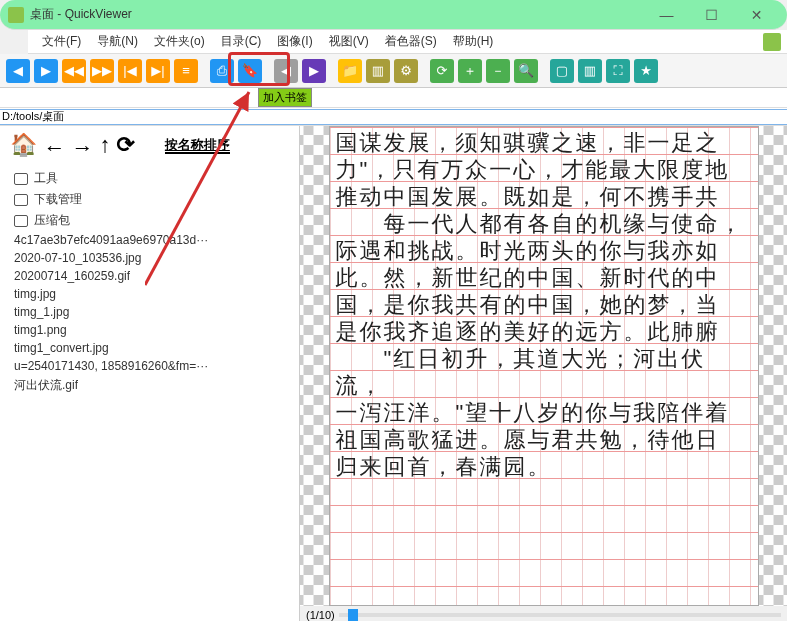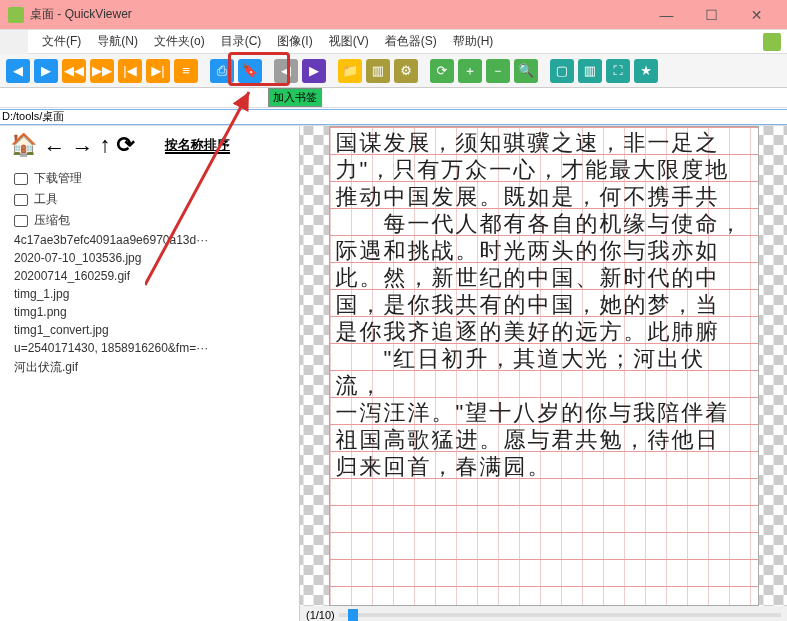"桌面 - QuickViewer" .titlebar { background: #fca5a5 -> #86efac; border-radius: none -> 15px }
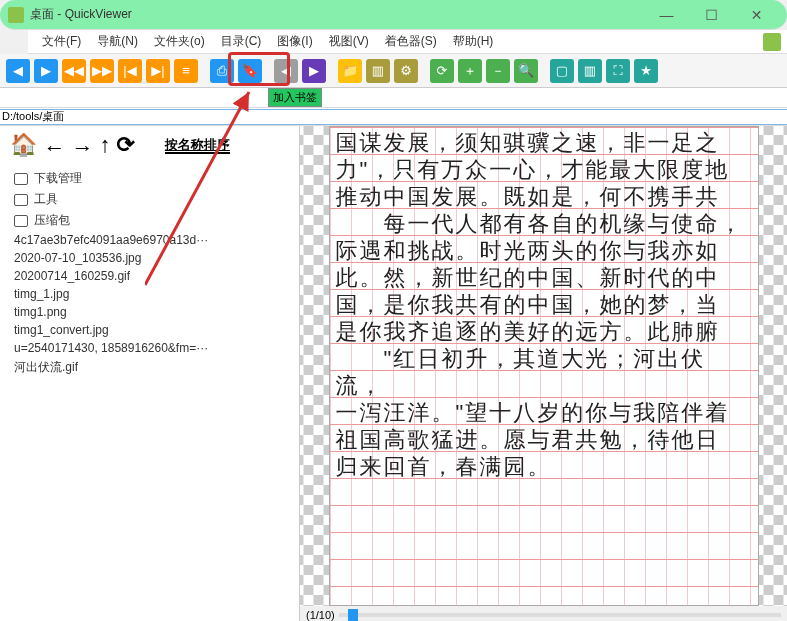"加入书签" .tooltip { background: #22c55e -> #84cc16; left: 268px -> 258px }
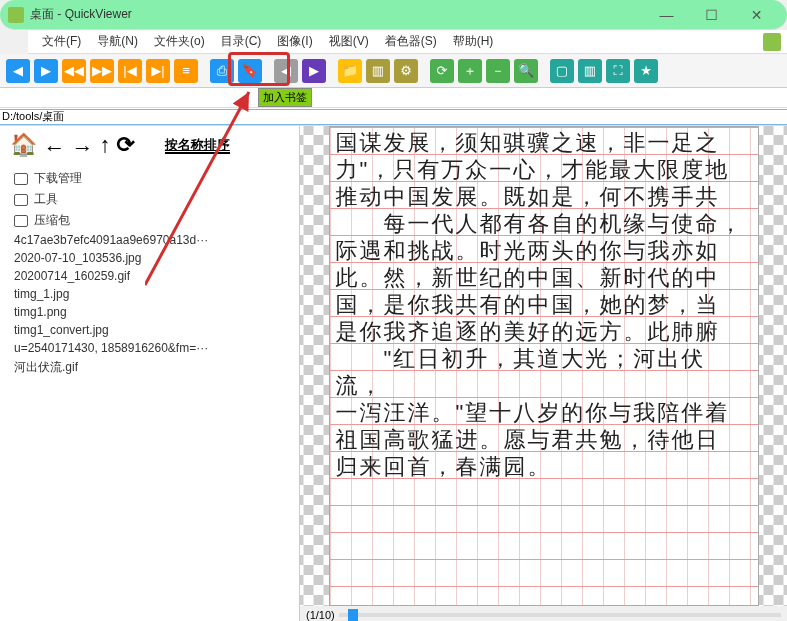"下载管理" div.tree-item { order: before "工具" -> after "工具" }
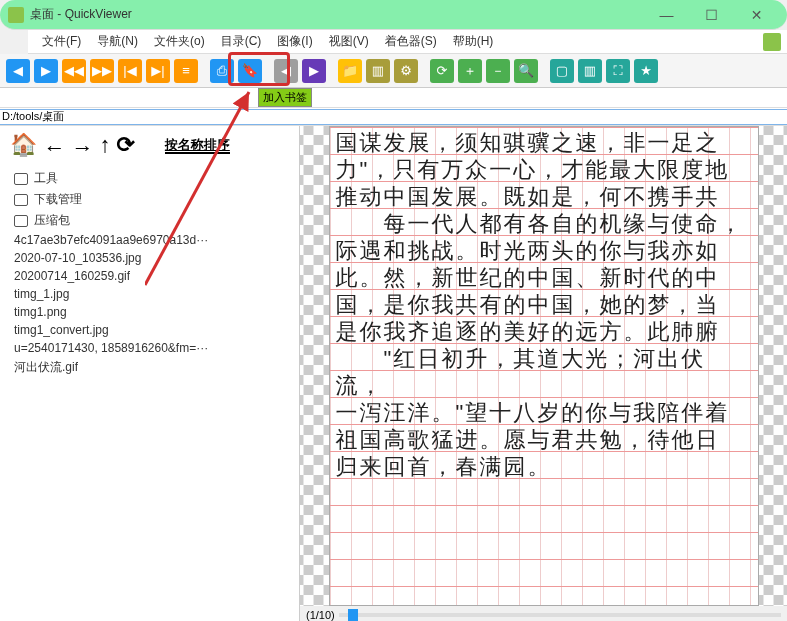"timg.jpg" div.tree-item { html: none -> <div> <span>timg.jpg</span> </div> }
